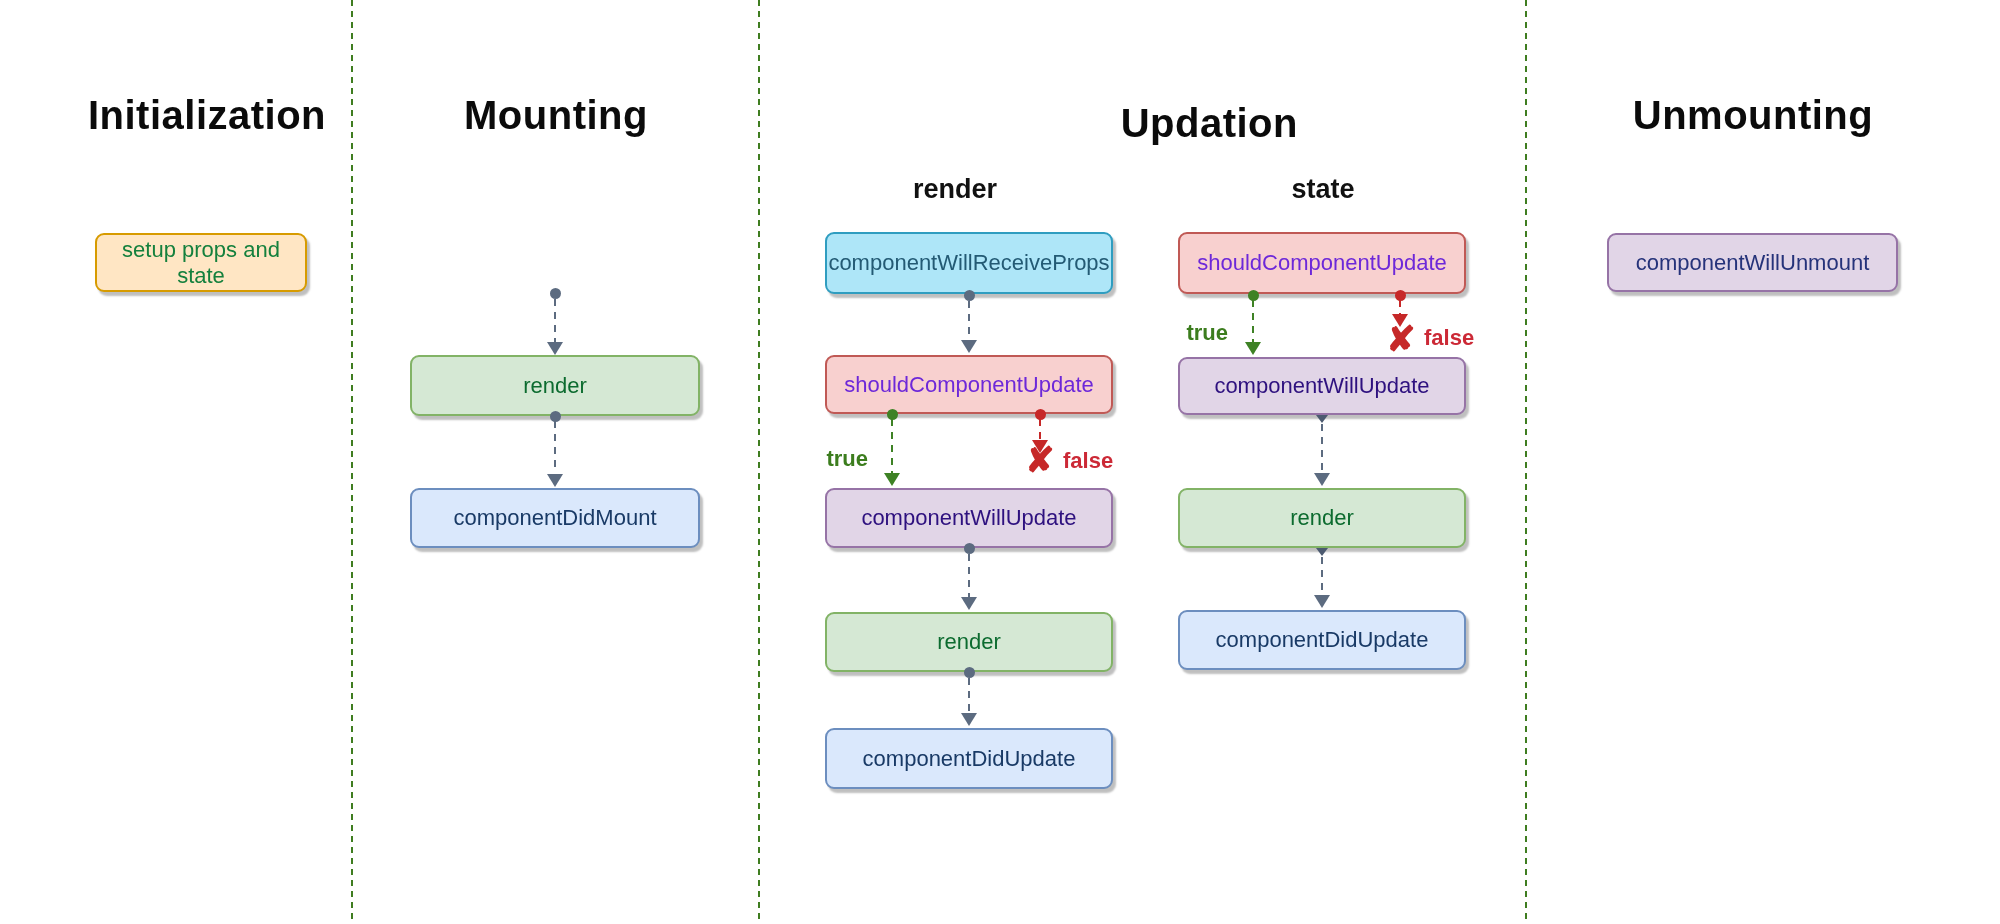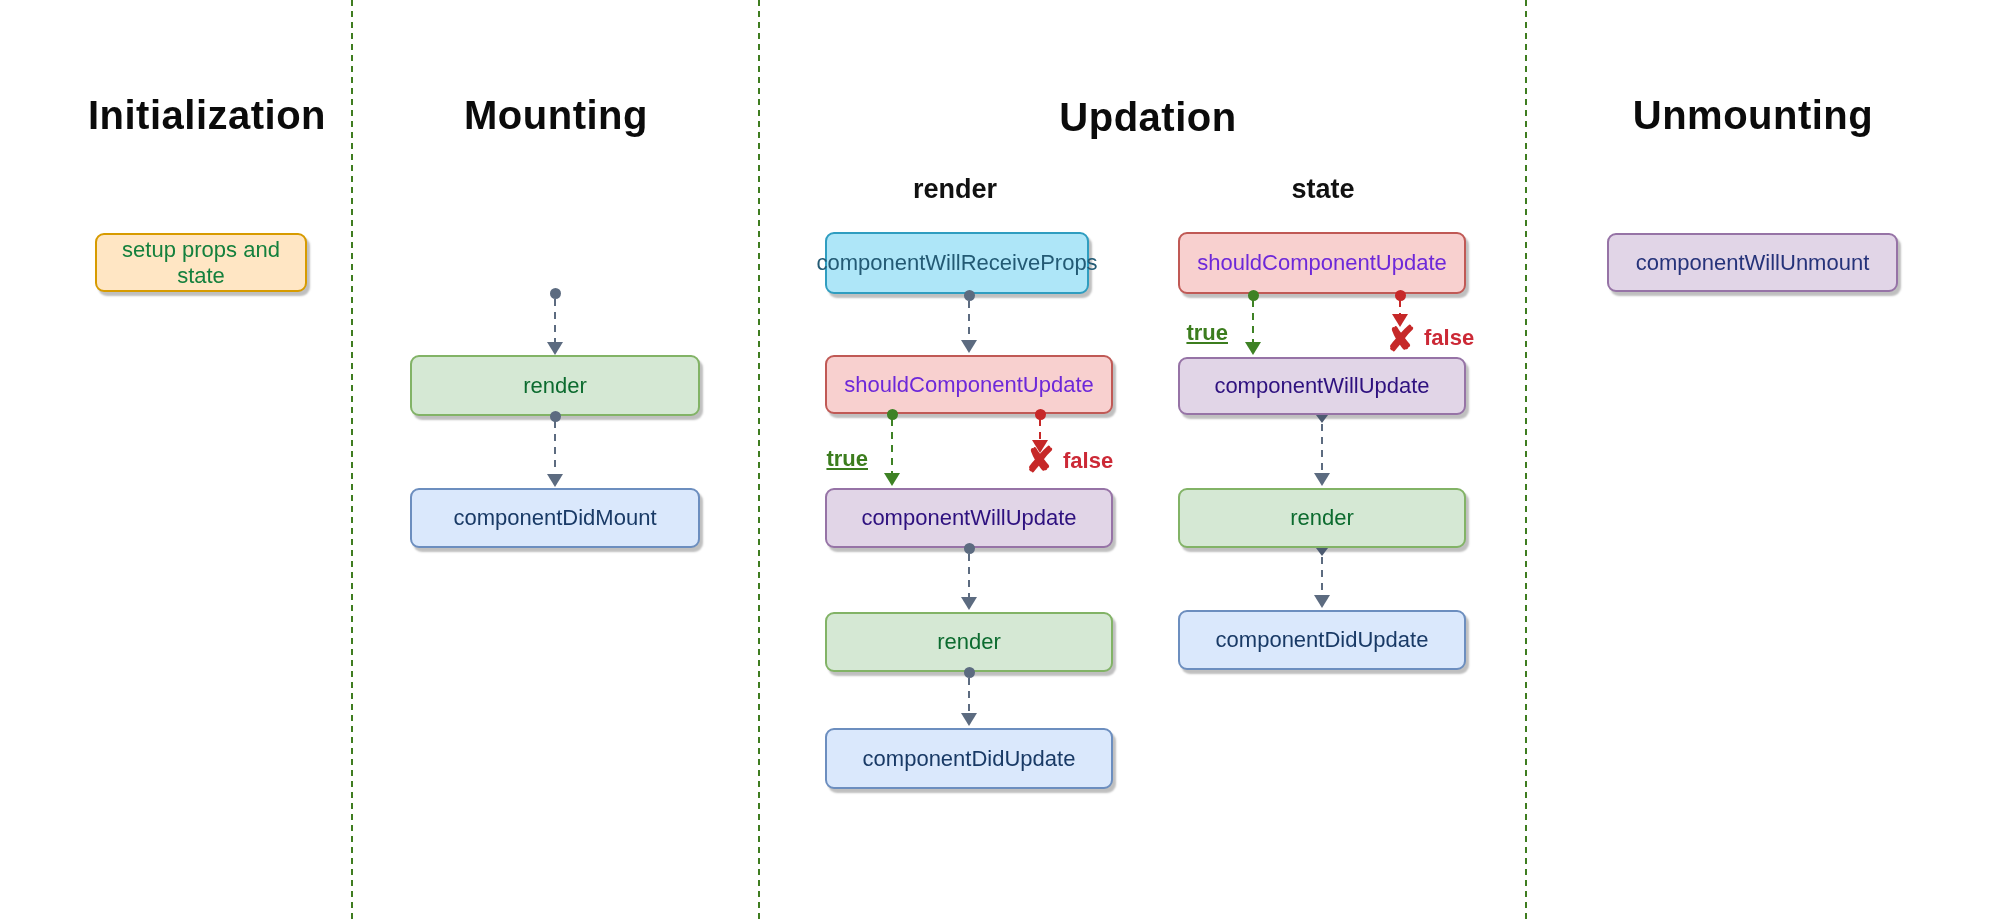"Updation" div.phase-title { text-align: none -> right; top: 94px -> 100px }
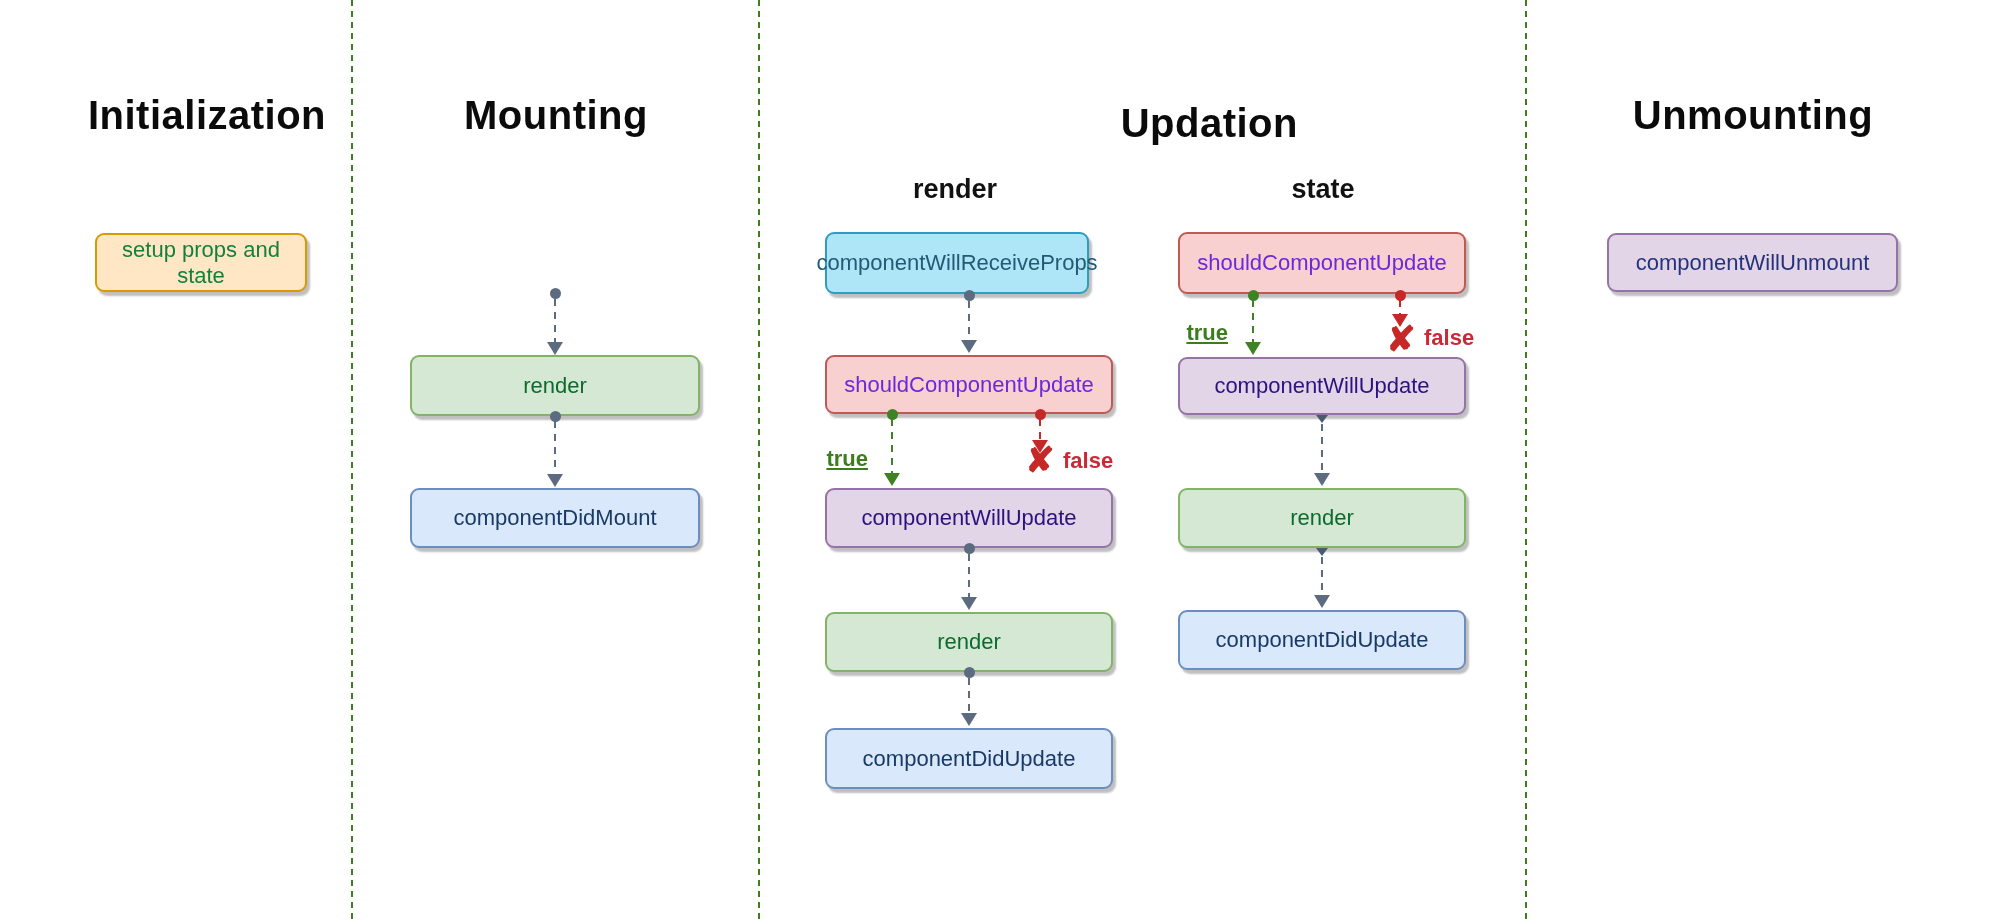"componentWillReceiveProps" div.node { width: 264px -> 288px }
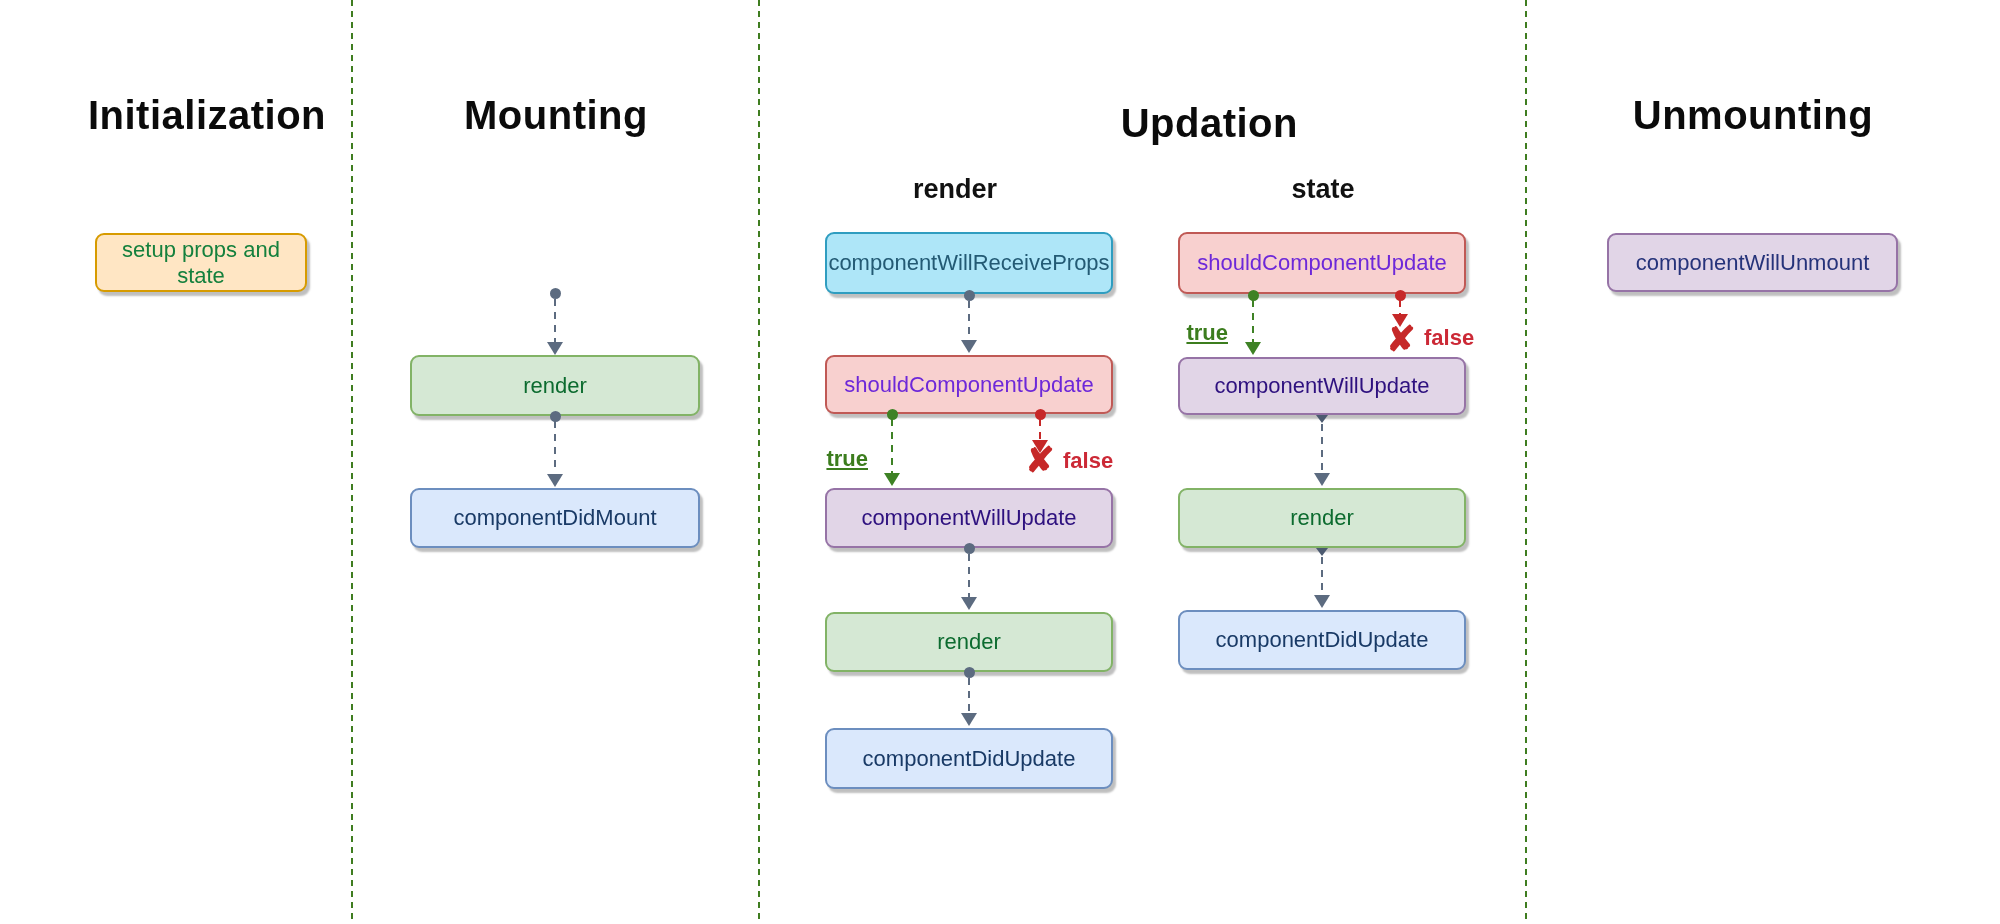"true" .true-label { text-decoration: underline -> none }
